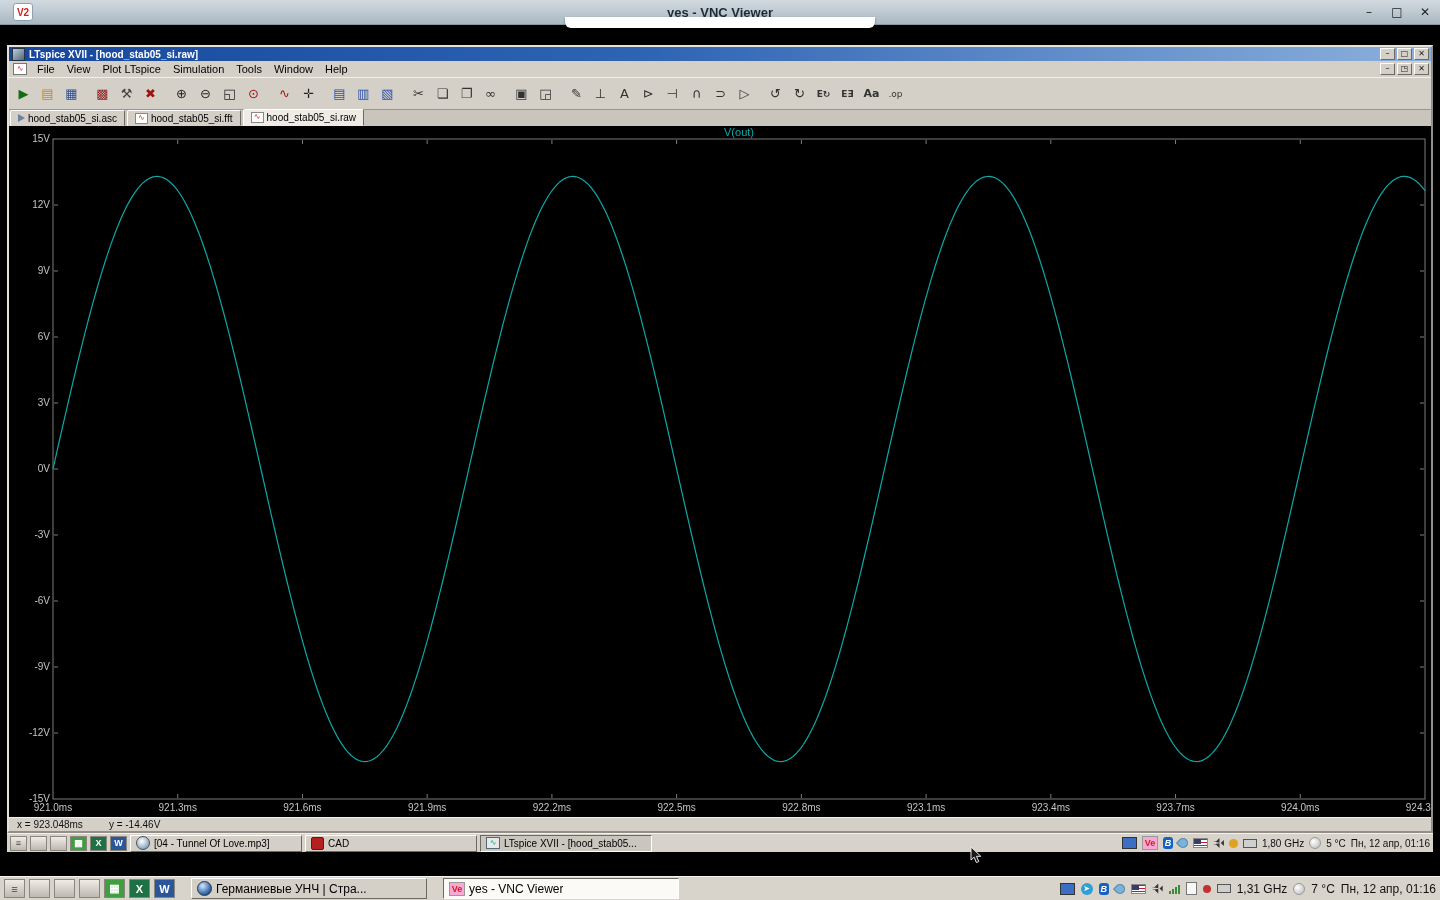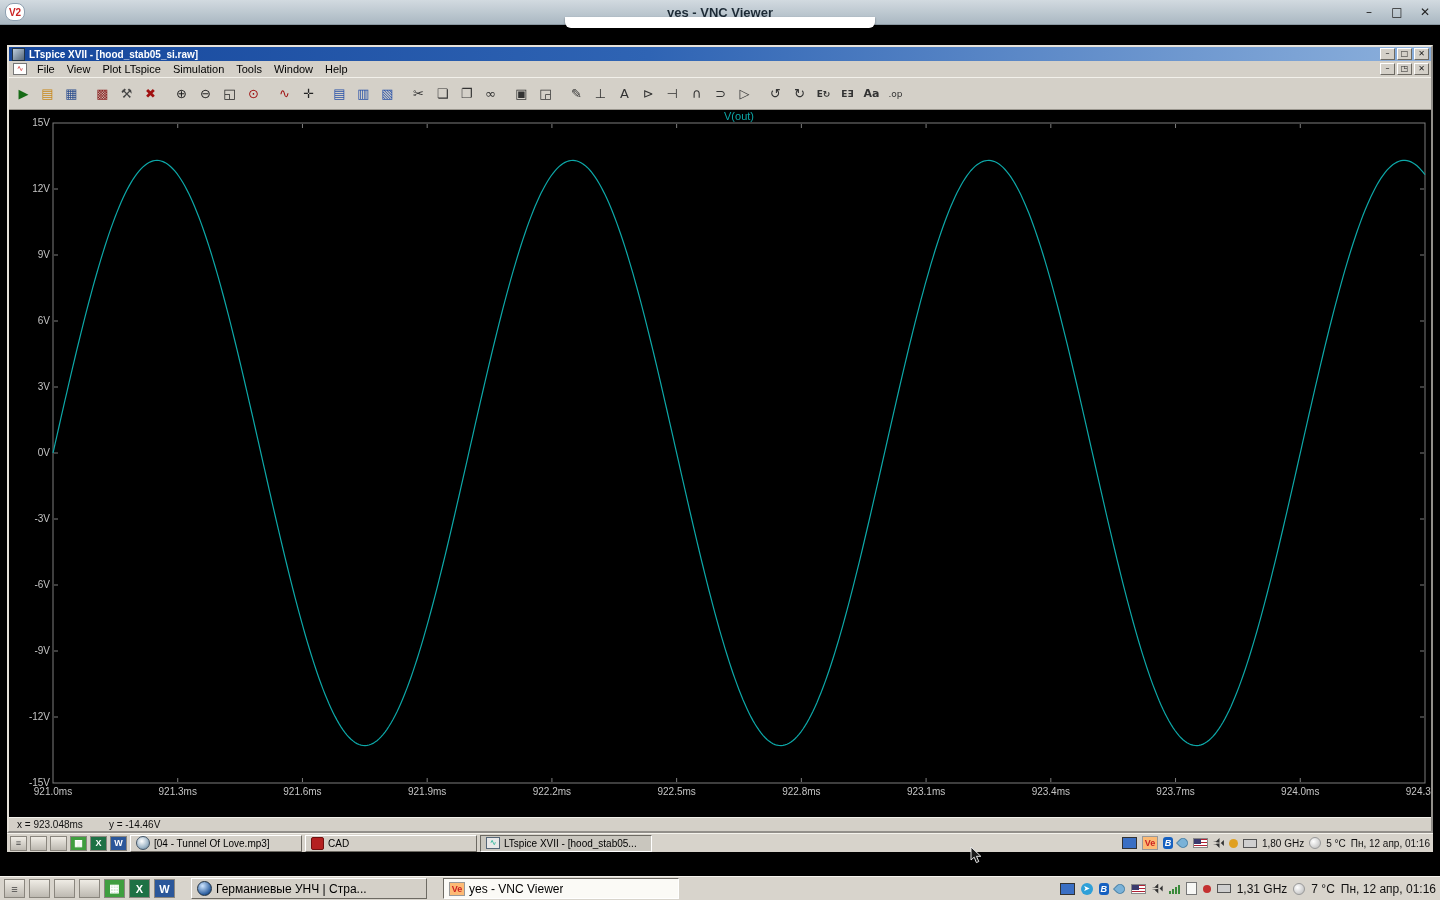"V2" .vlogo { border-radius: 8px -> 3px; margin-left: 5px -> 13px }
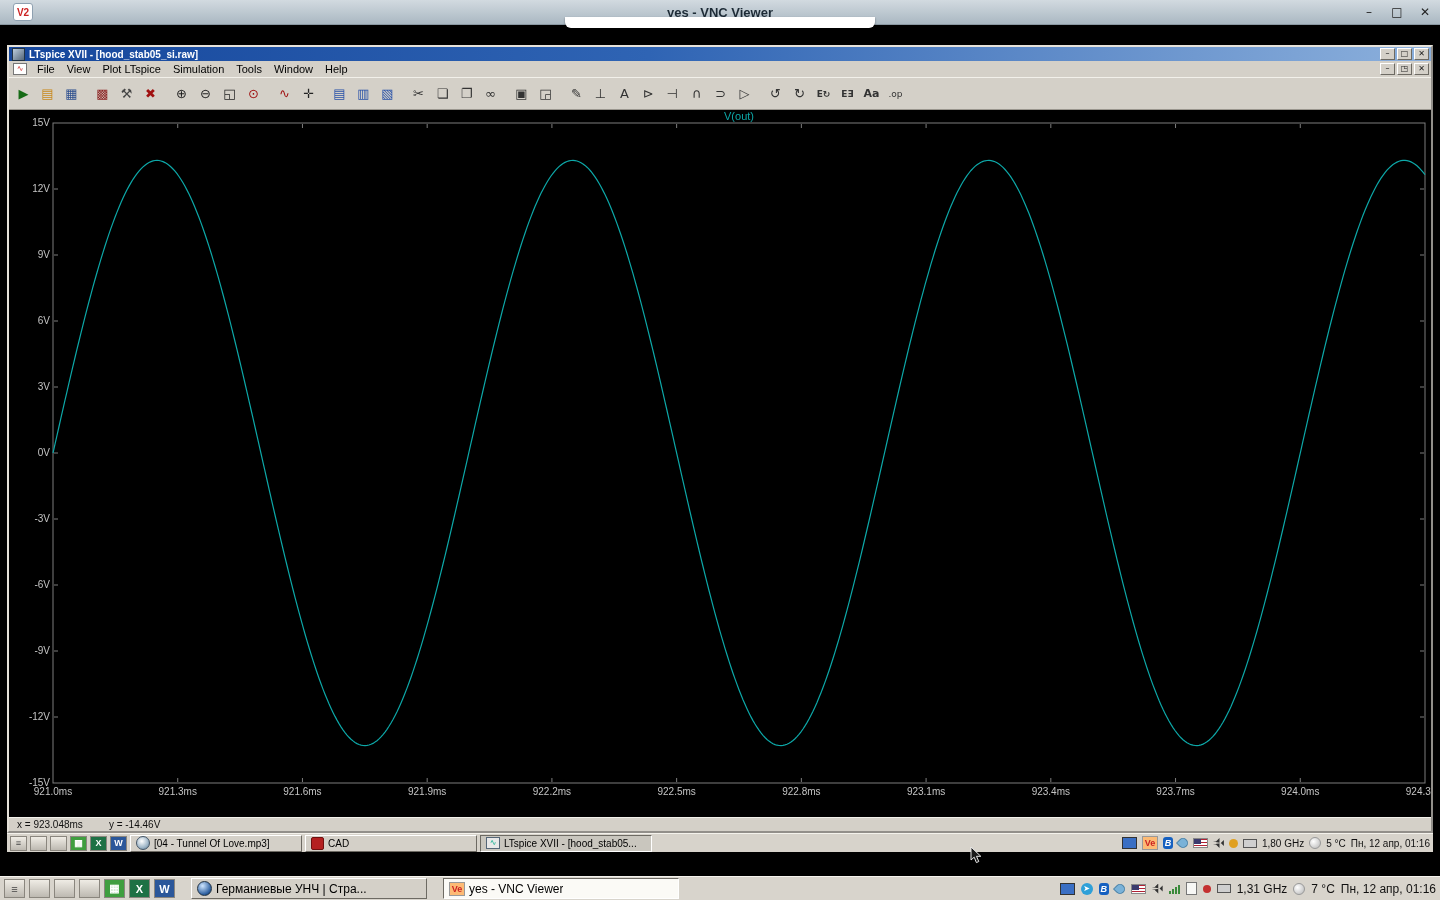"hood_stab05_si.asc" div.lt-tabbar { html: none -> <div> <div> <span></span> <span>hood_stab05_si.asc</span> </div> <div> <span></span> <span>hood_stab05_si.fft</span> </div> <div> <span></span> <span>hood_stab05_si.raw</span> </div> </div> }
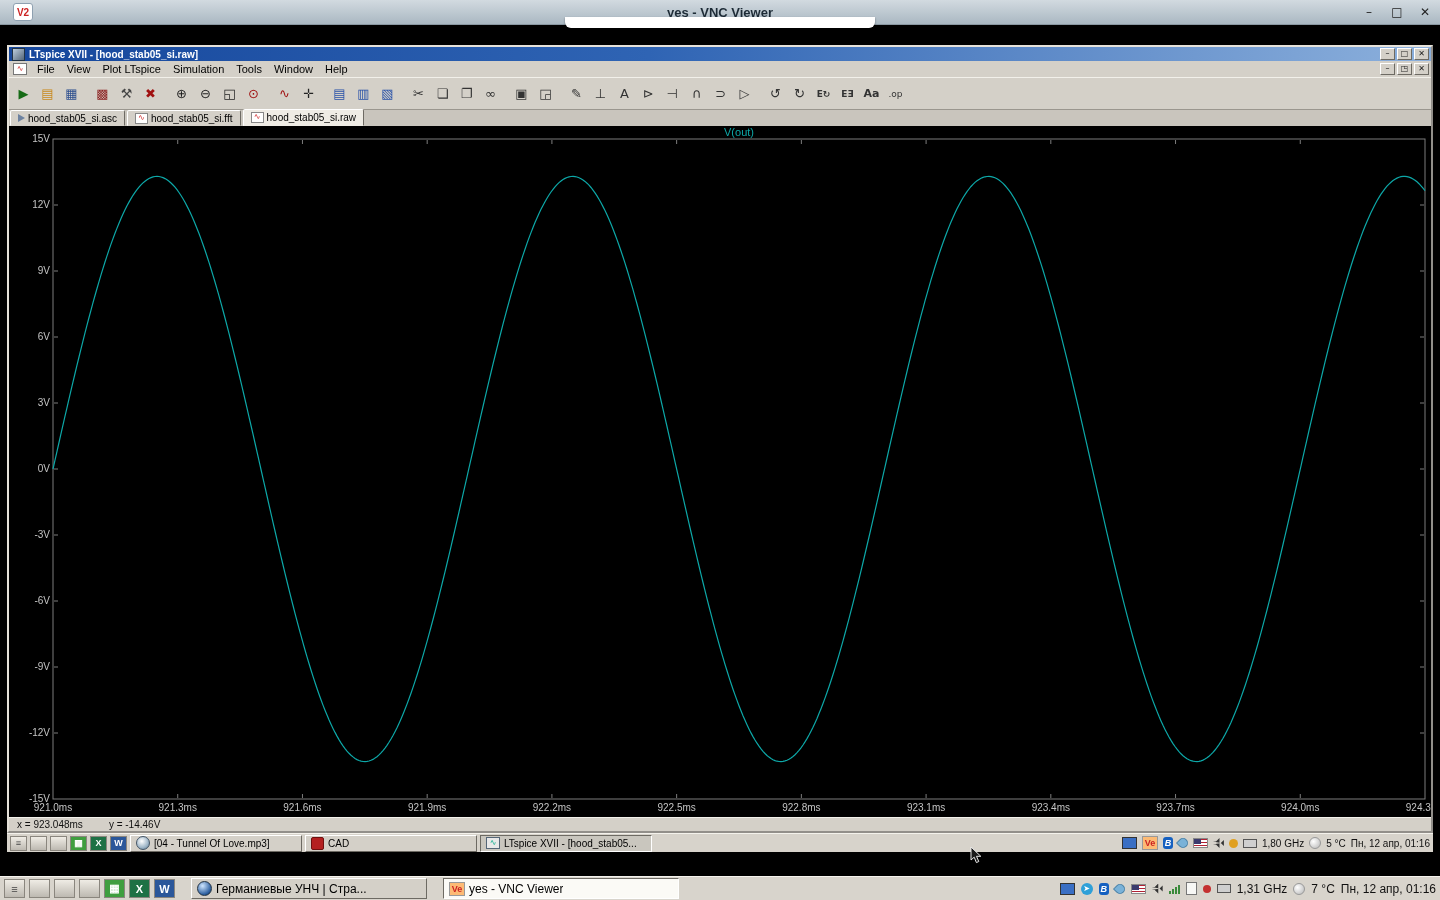"Ve" .vetray { background: #fdba74 -> #f9a8d4 }
